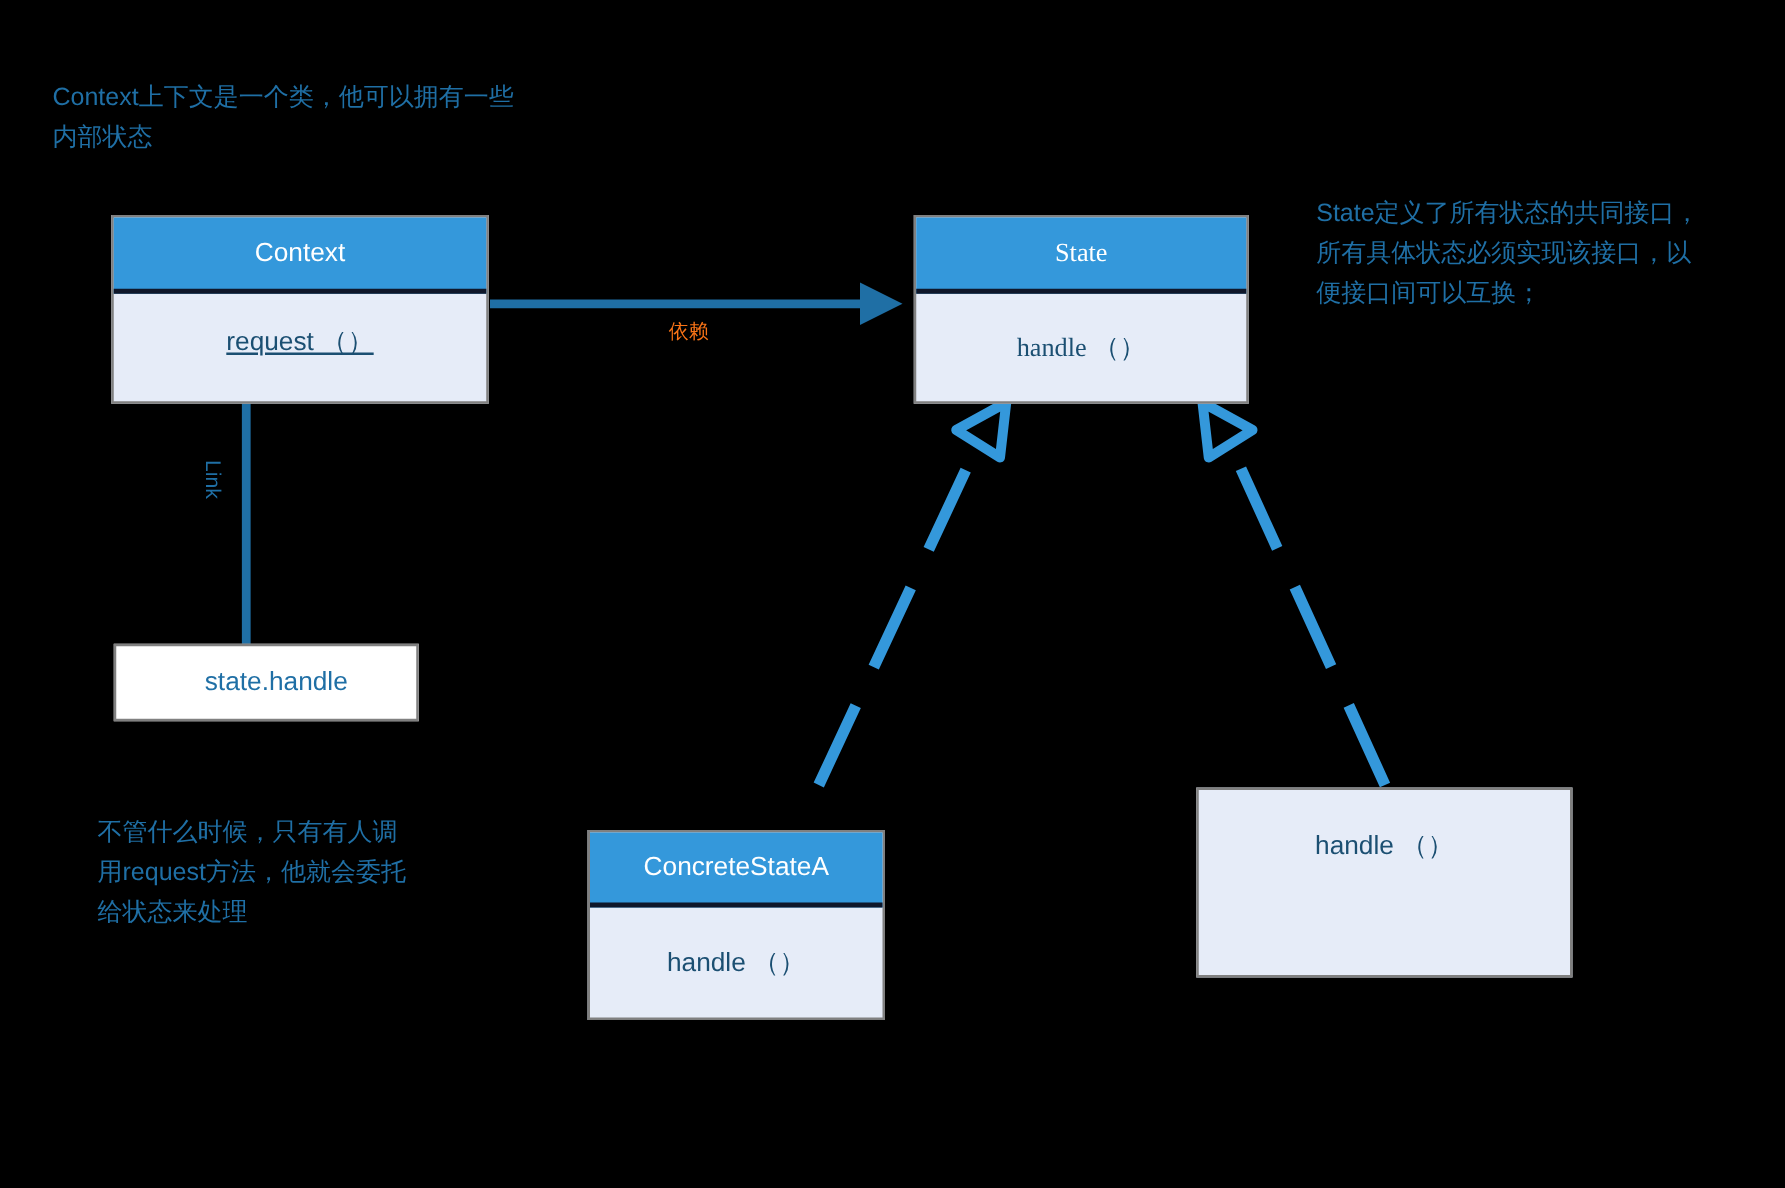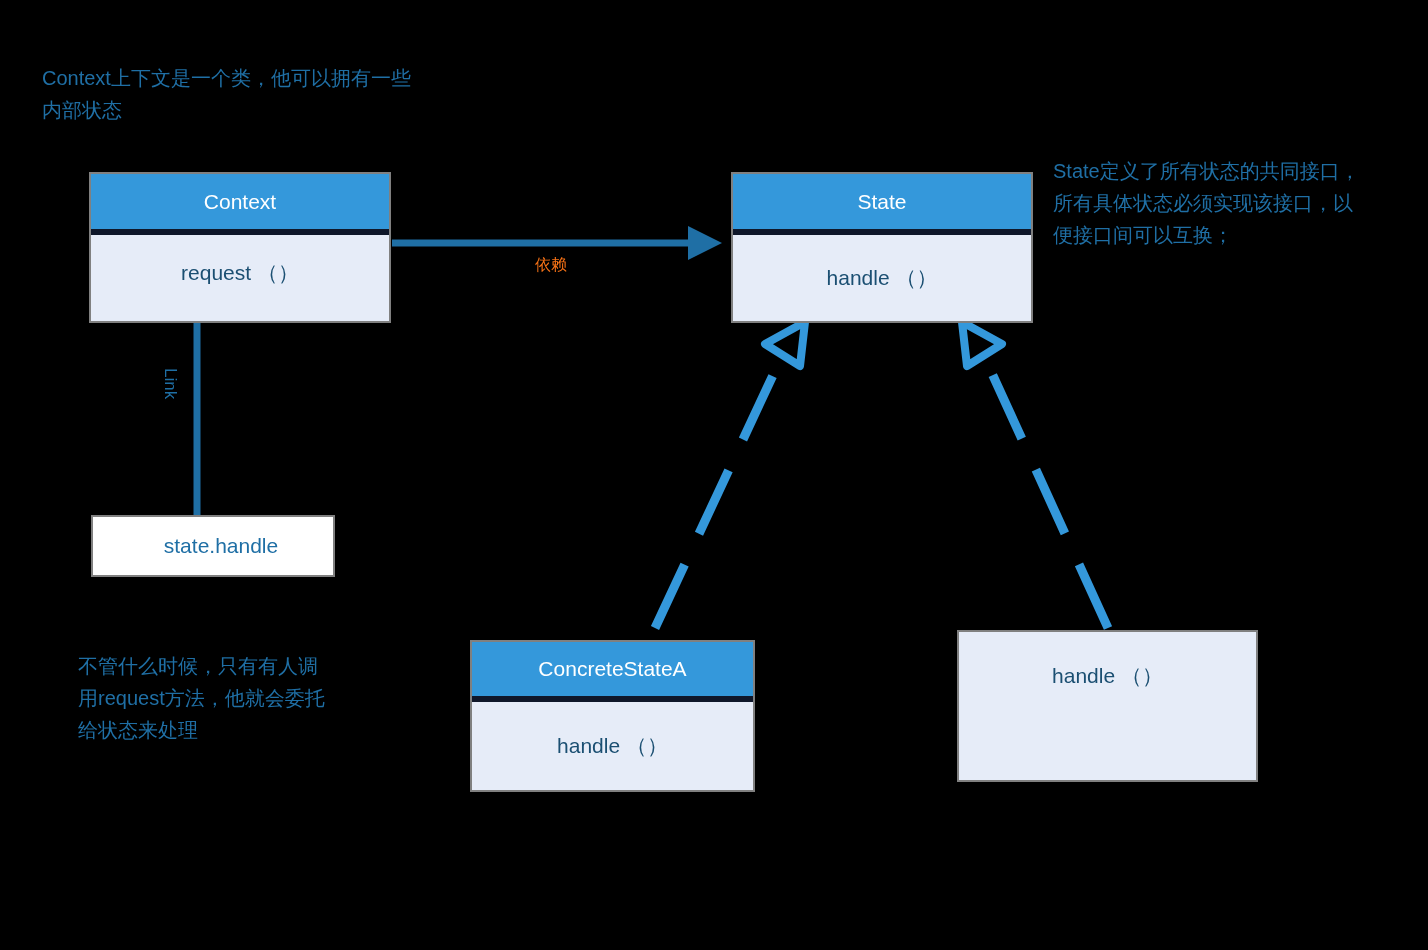"Context" .uml-header { border-bottom: 6px solid #0f172a -> 4px solid #0f172a }
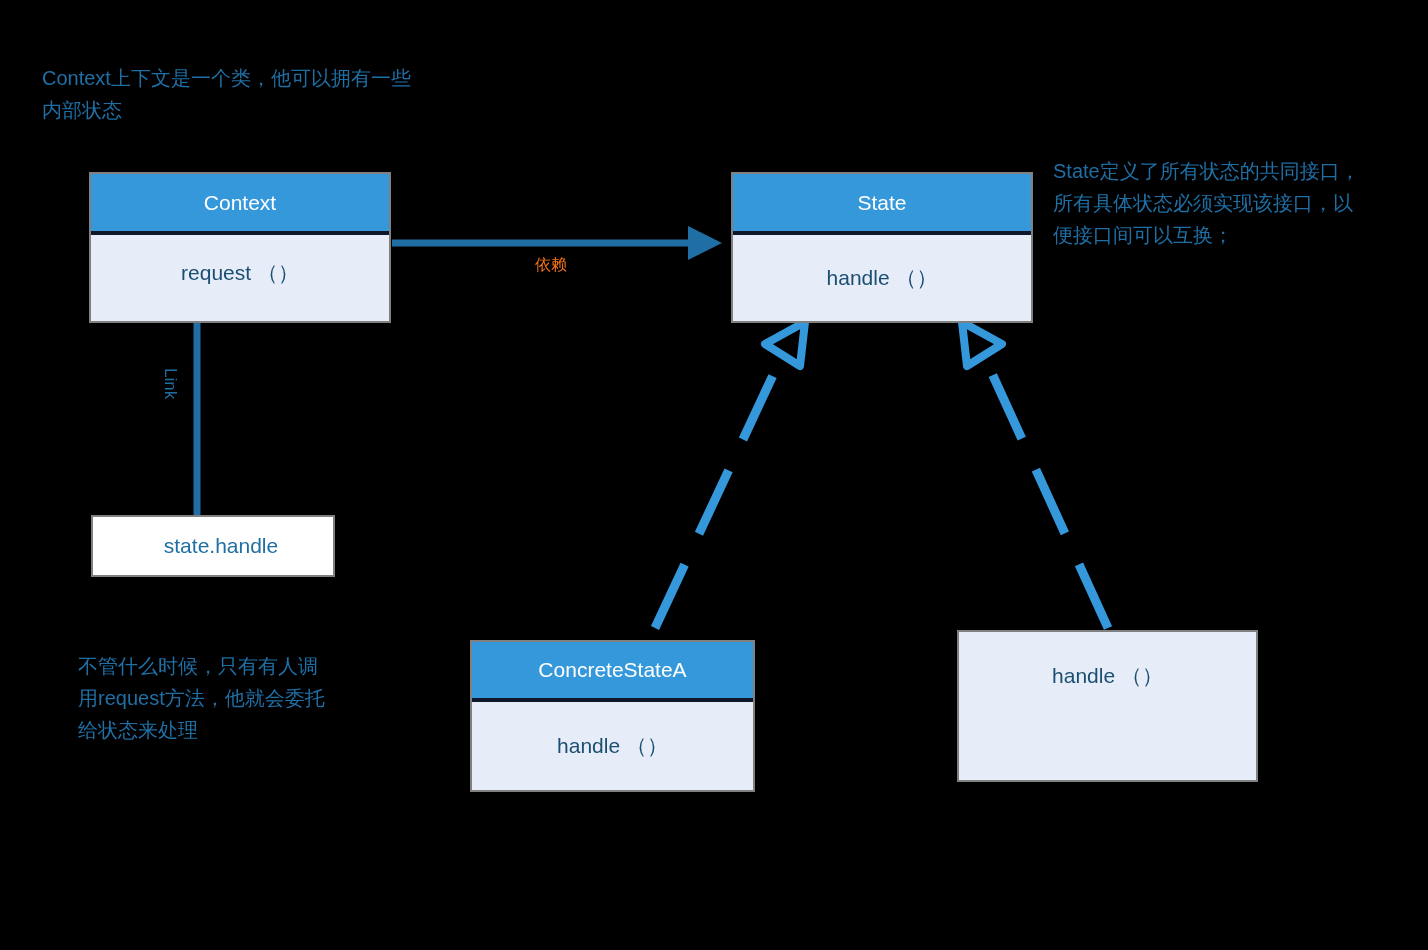"State" div.uml-box { font-family: none -> Liberation Serif, serif; width: 302px -> 268px }
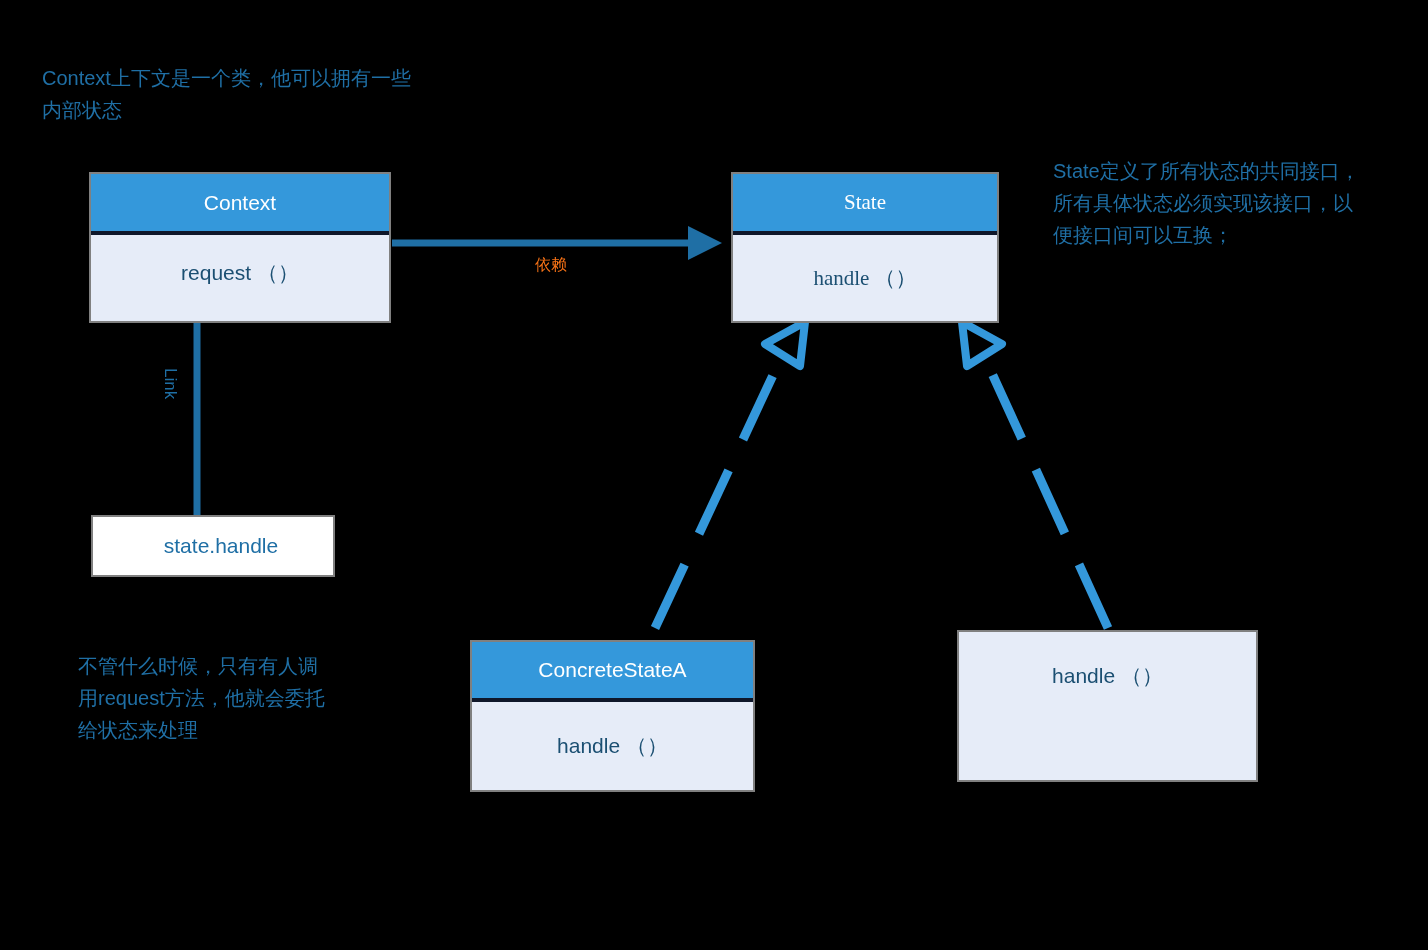"request （）" div.uml-body { text-decoration: none -> underline }
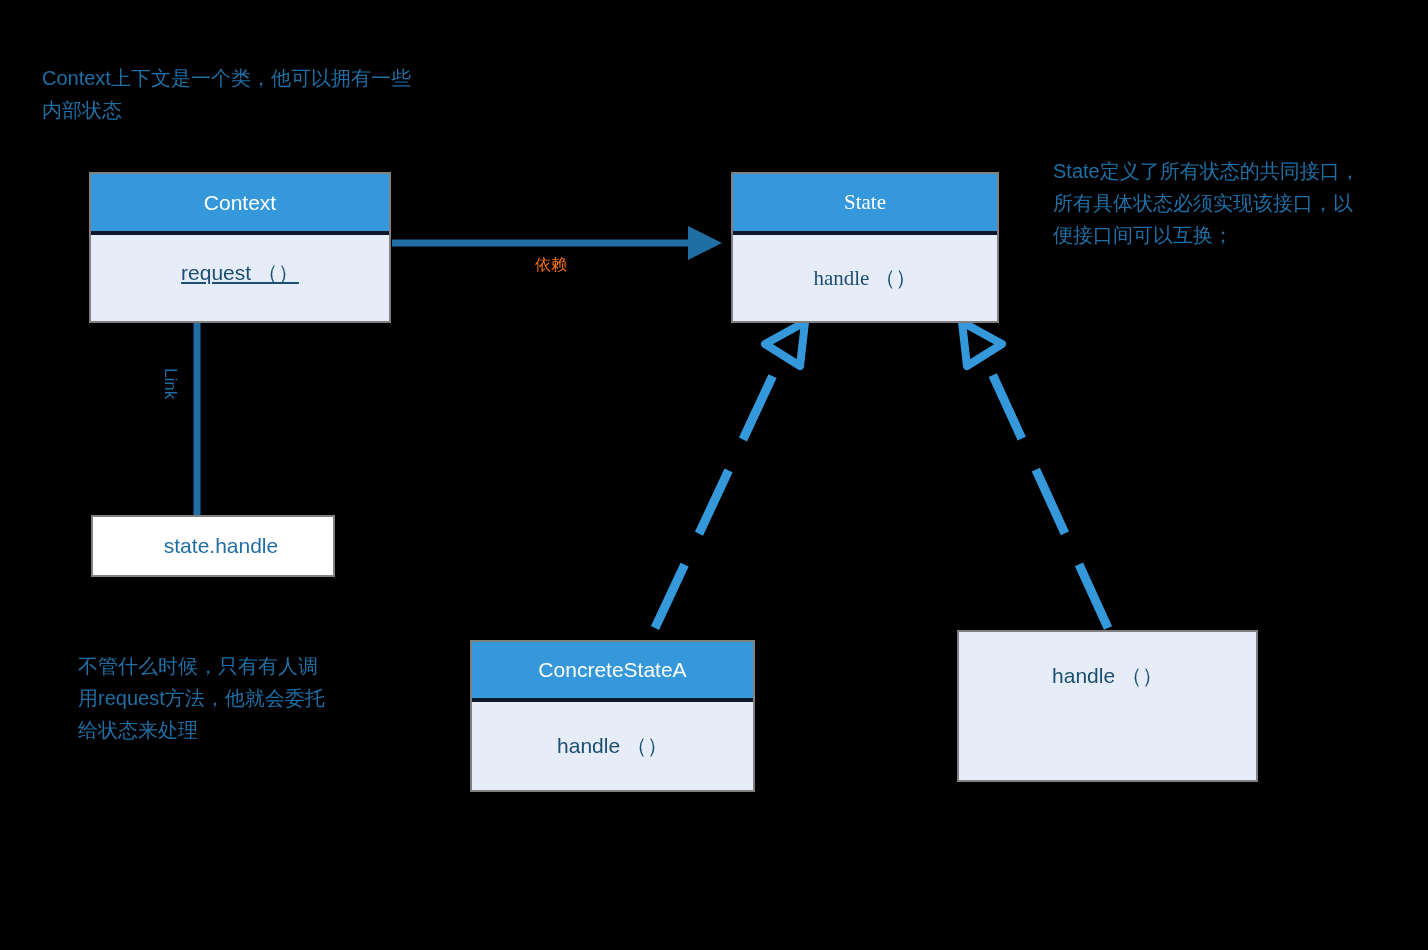"ConcreteStateA" div.uml-box { top: 640px -> 664px; width: 285px -> 238px }
